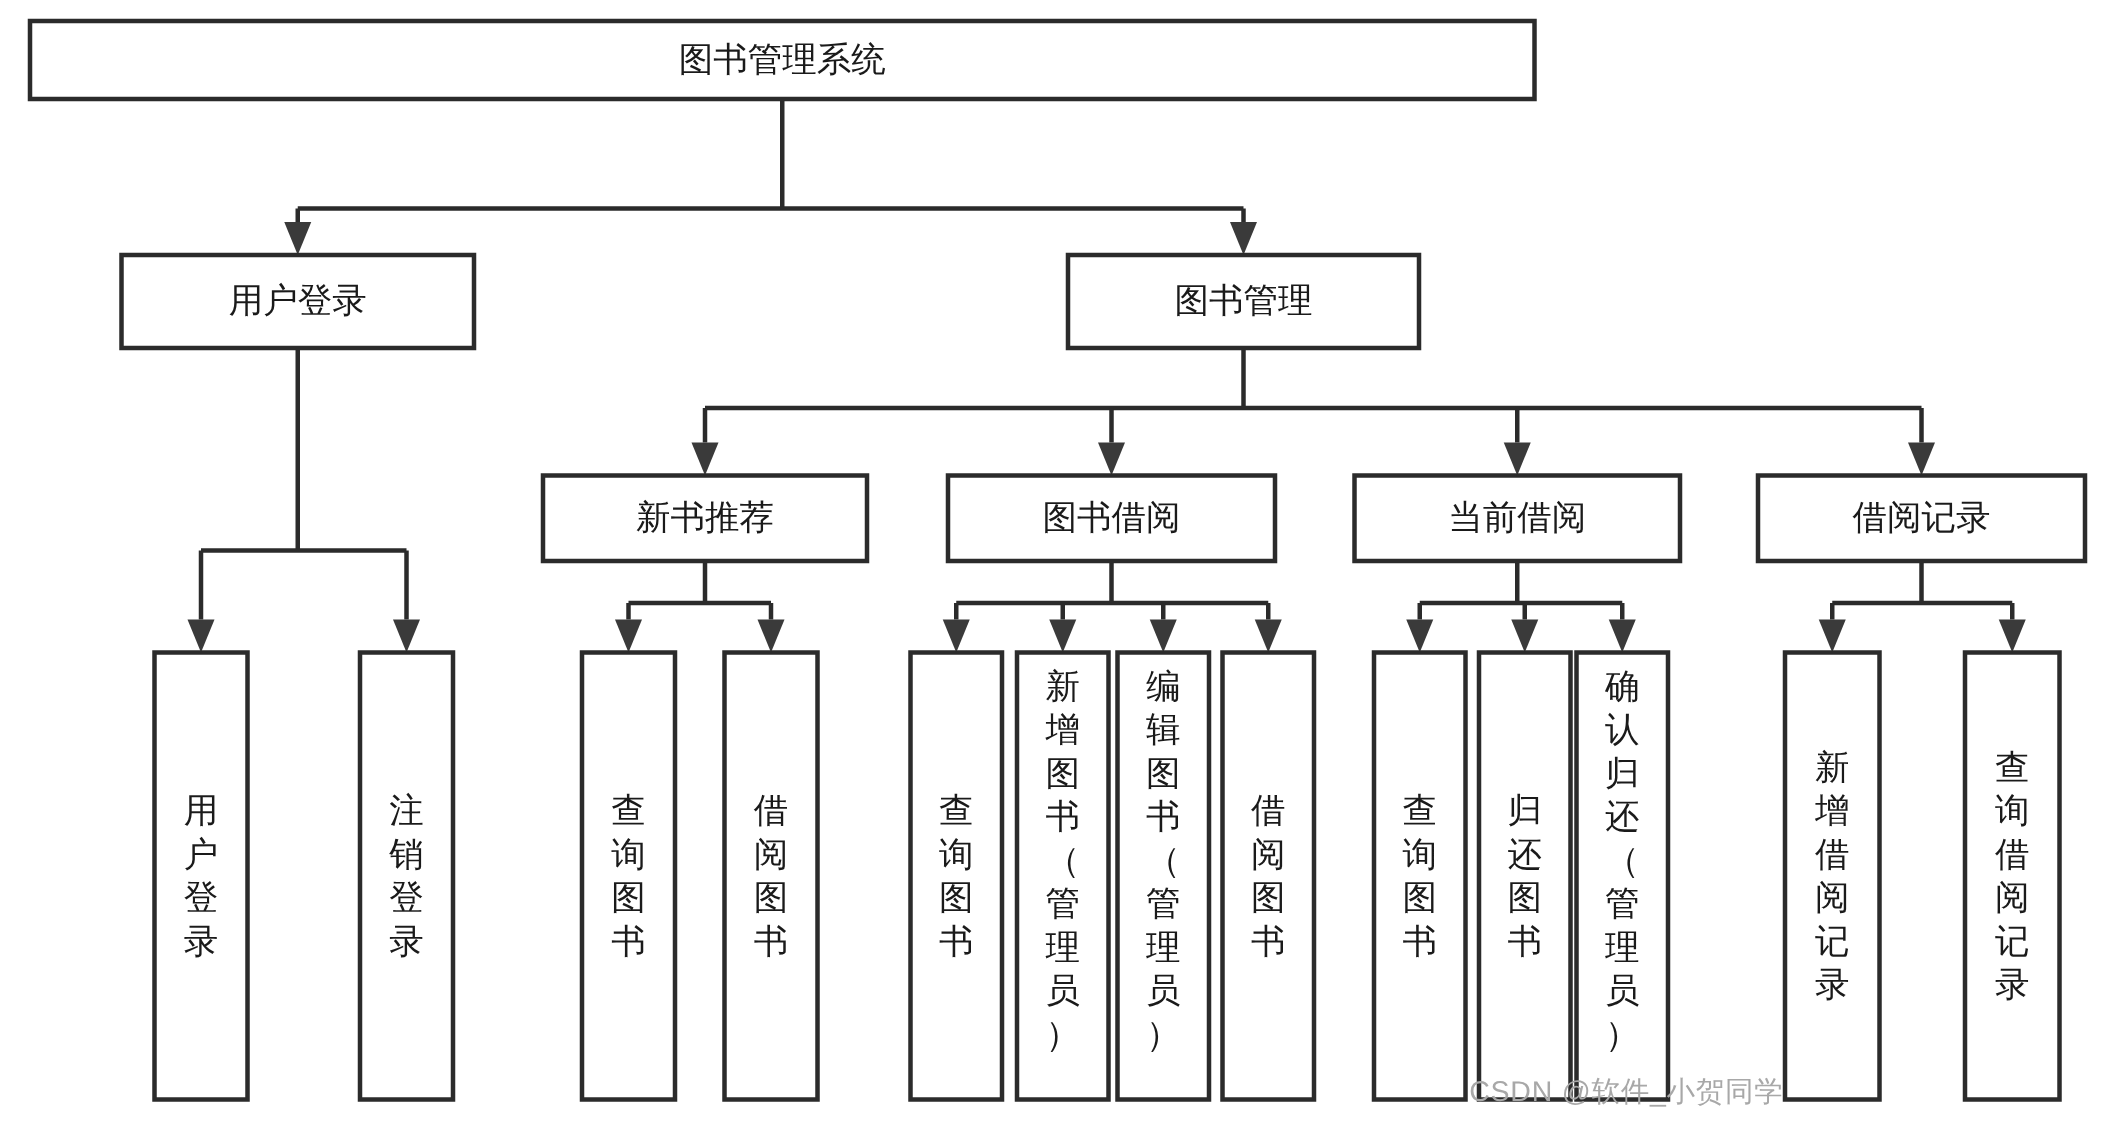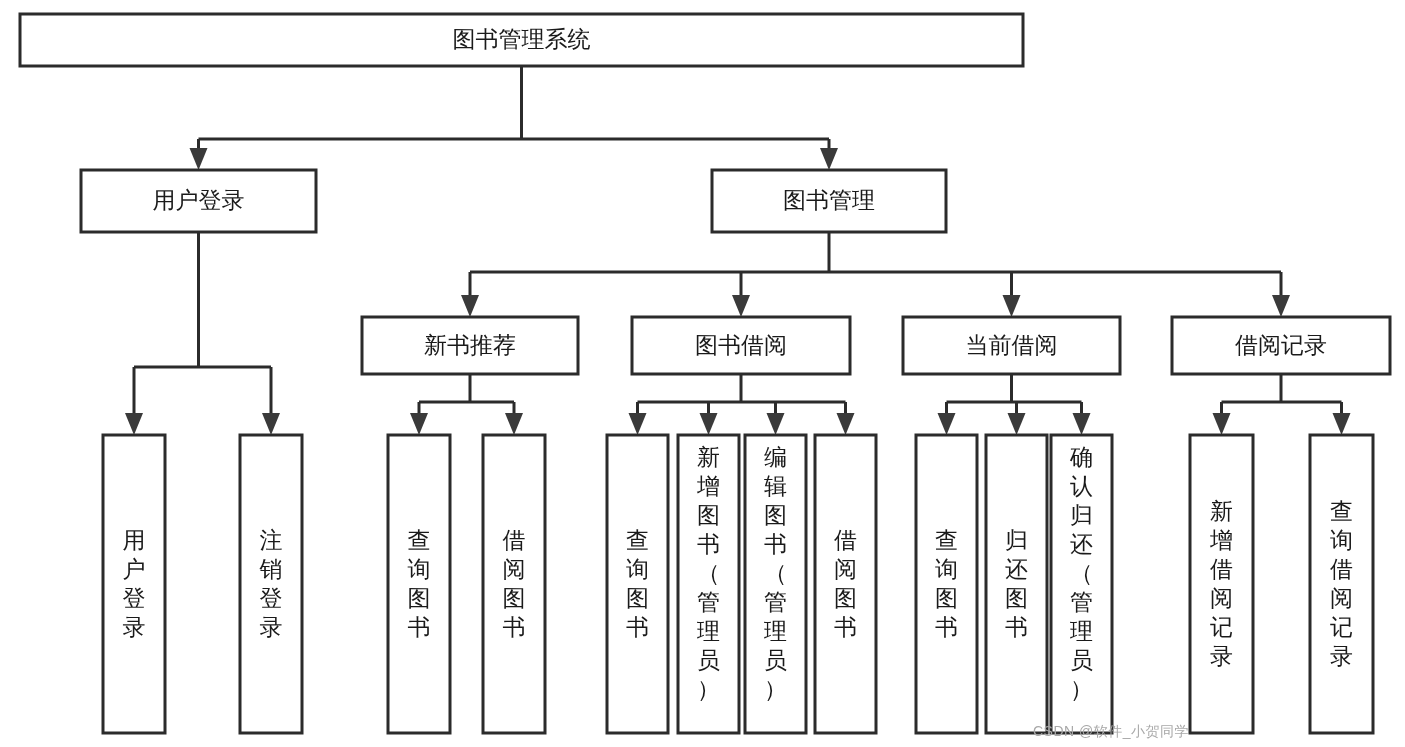"CSDN @软件_小贺同学" .watermark { font-size: 14px -> 19px }
